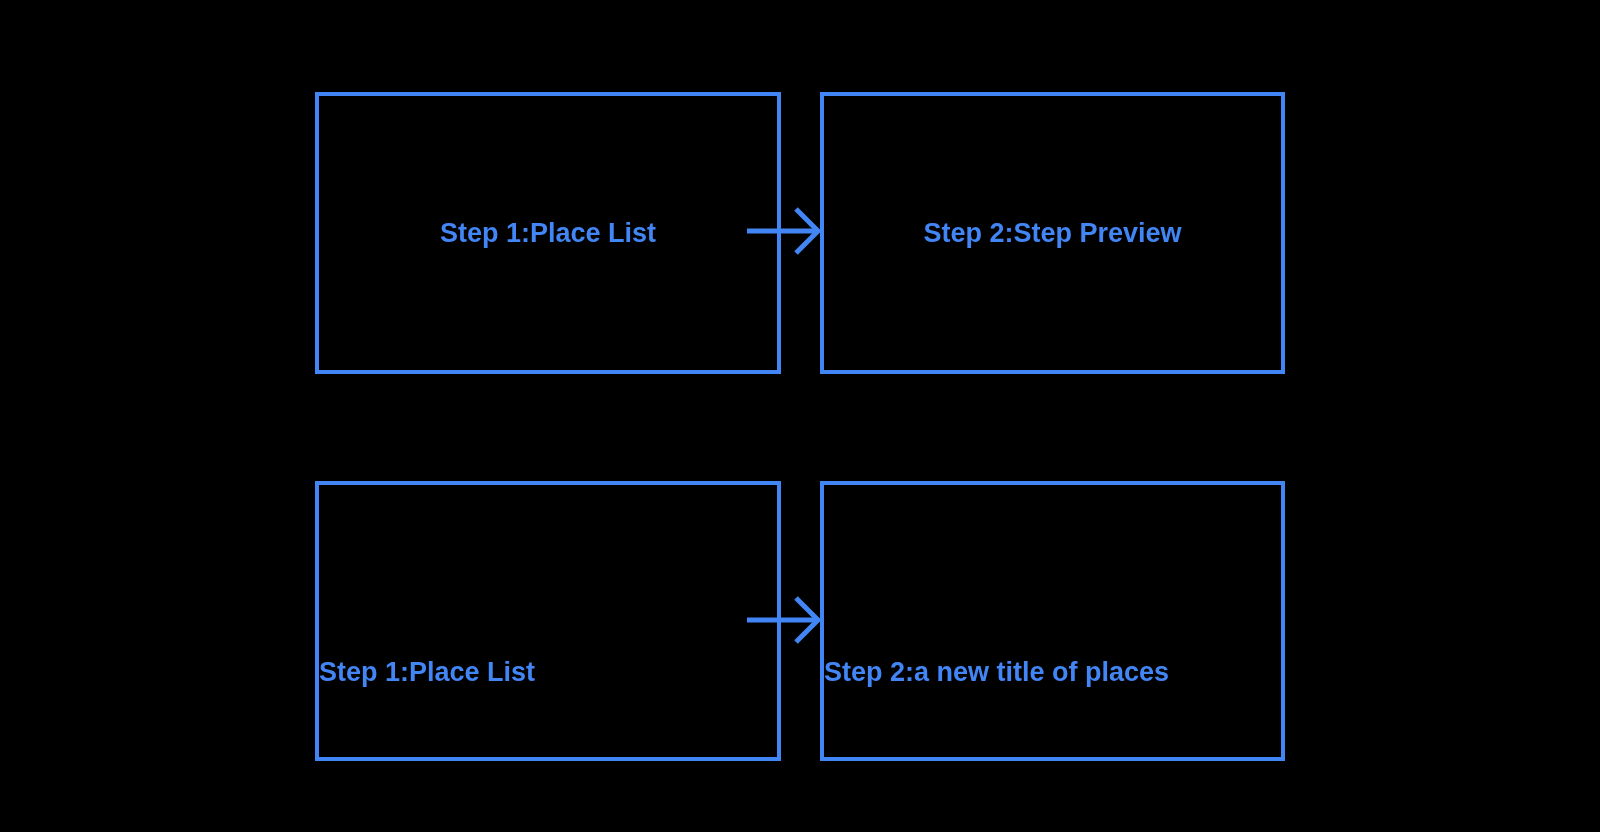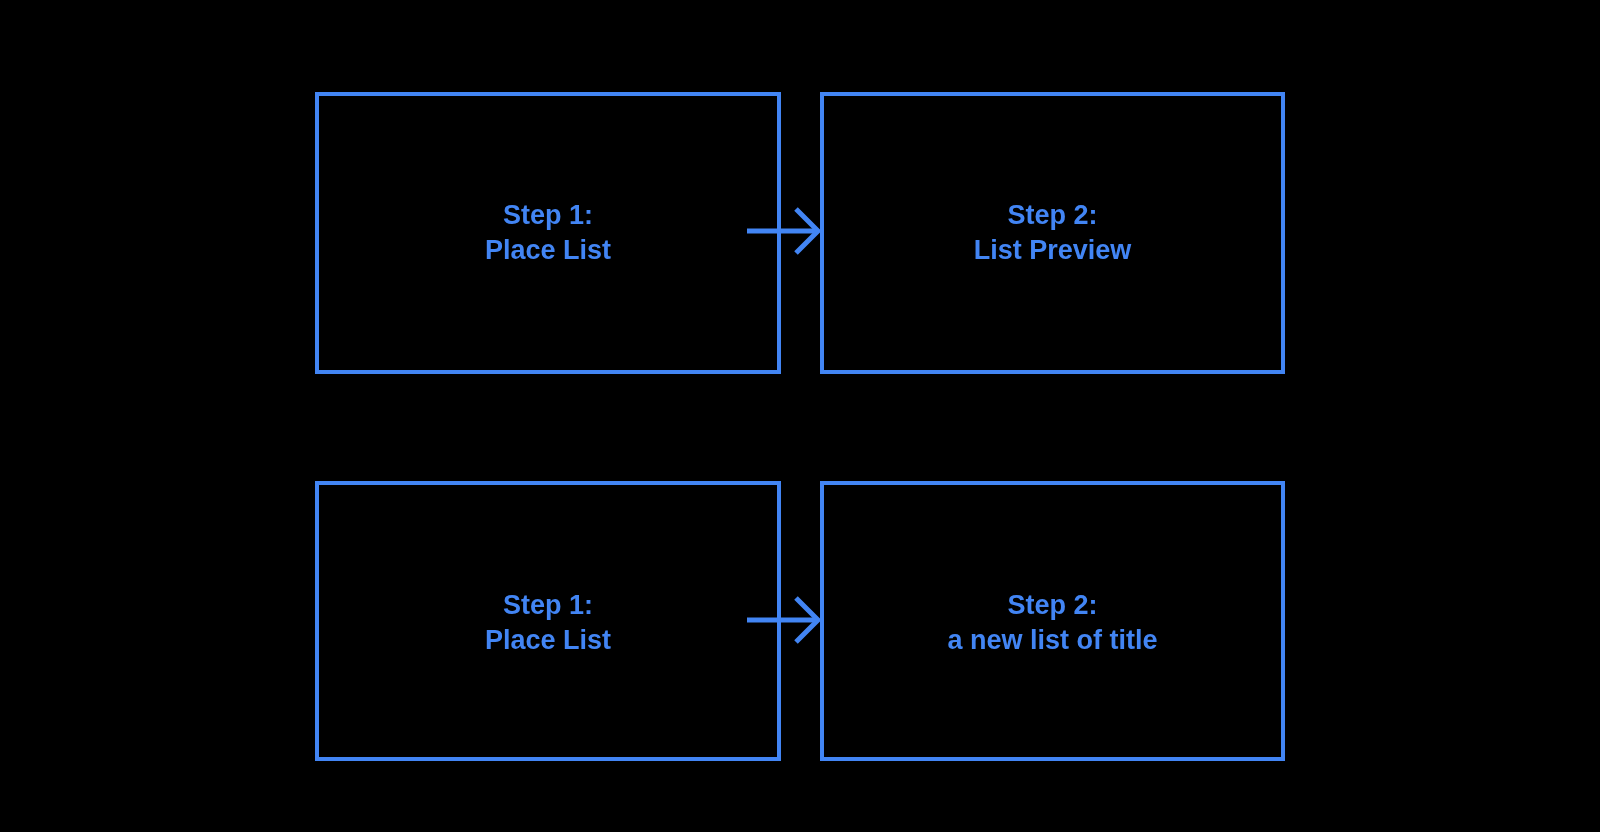"Step 1:" .box { flex-direction: column -> row }
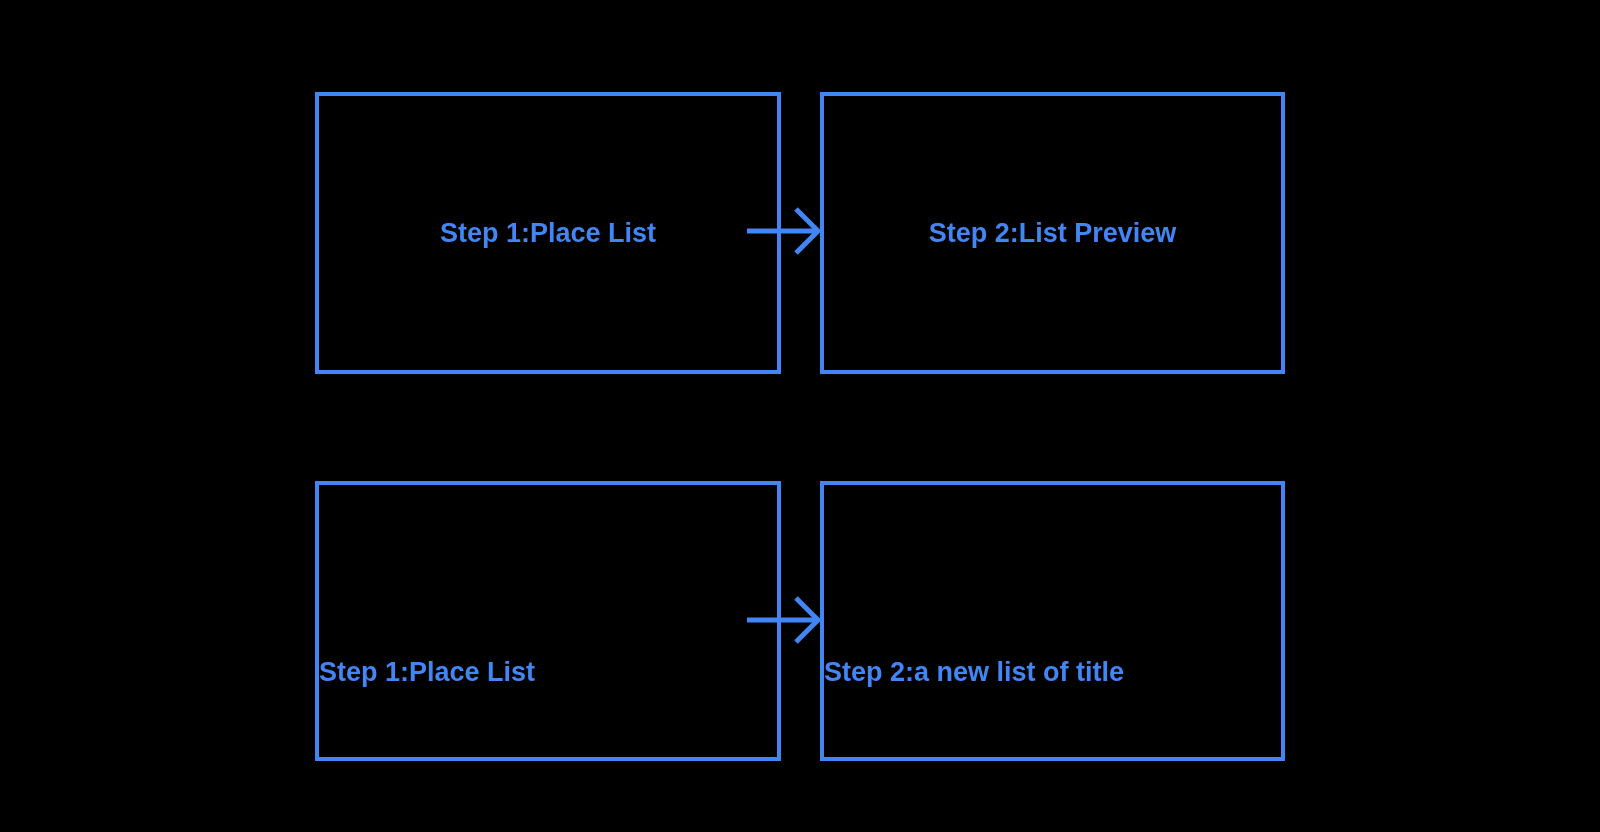"List Preview" div.line { text: List -> Step }
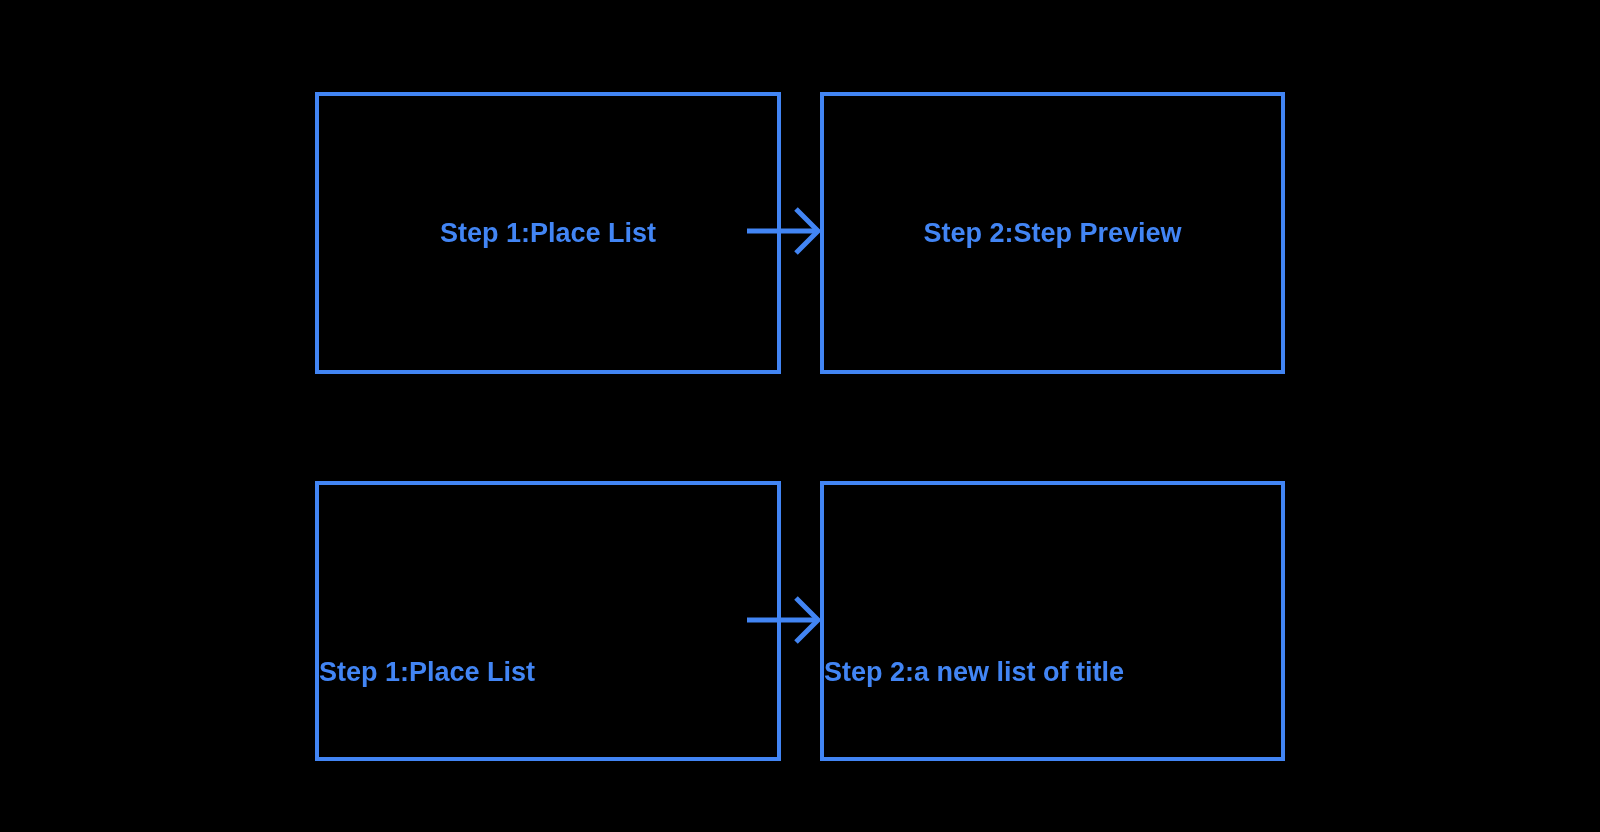"a new list of title" div.line { text: list of title -> title of places }
